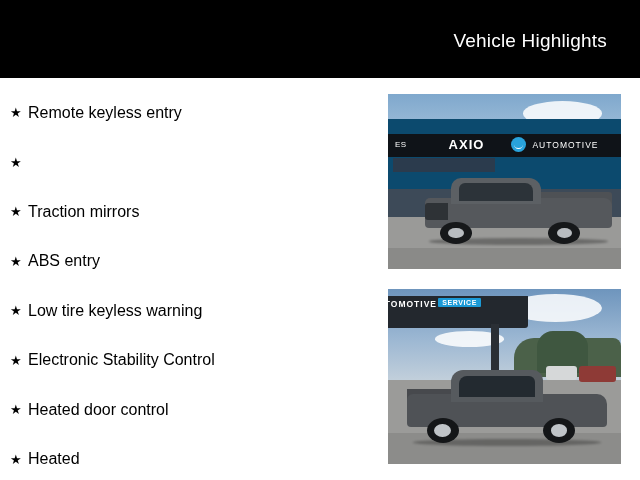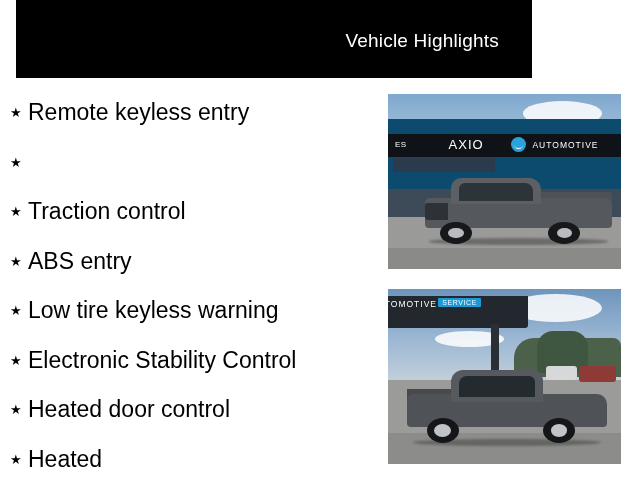"Vehicle Highlights" .header-bar { left: 16px -> 0; width: 516px -> 640px }
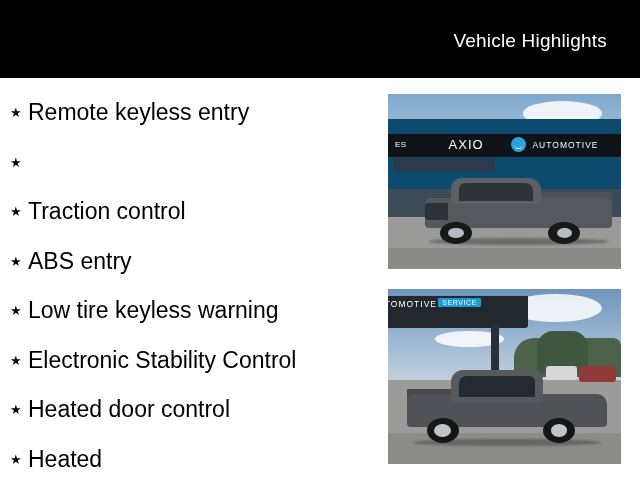"Remote keyless entry" .feature-label { font-size: 23px -> 16px }
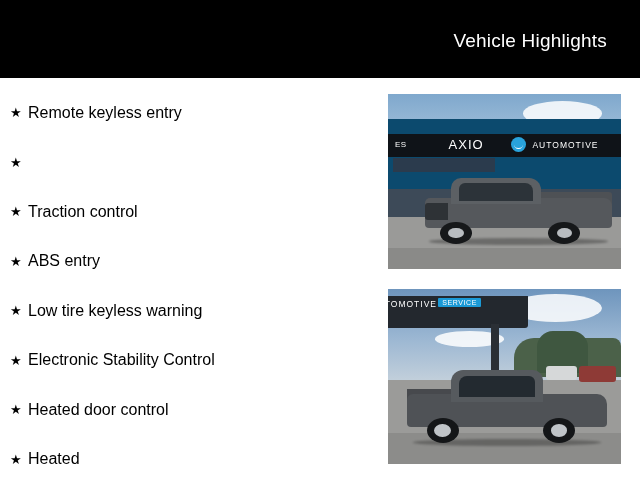"AXIO" .brand-text { font-weight: normal -> bold }
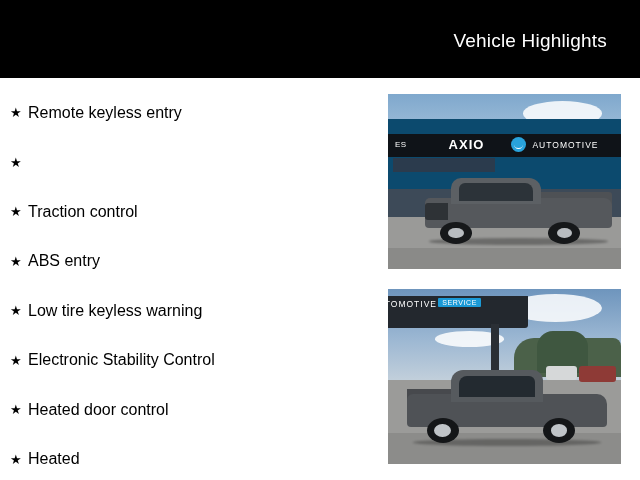"Traction control" span.feature-label { text: control -> mirrors }
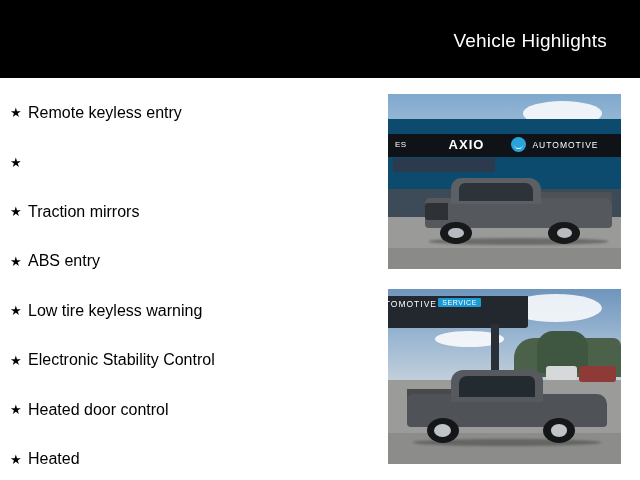"TOMOTIVE" .photo-bottom { font-weight: none -> bold }
